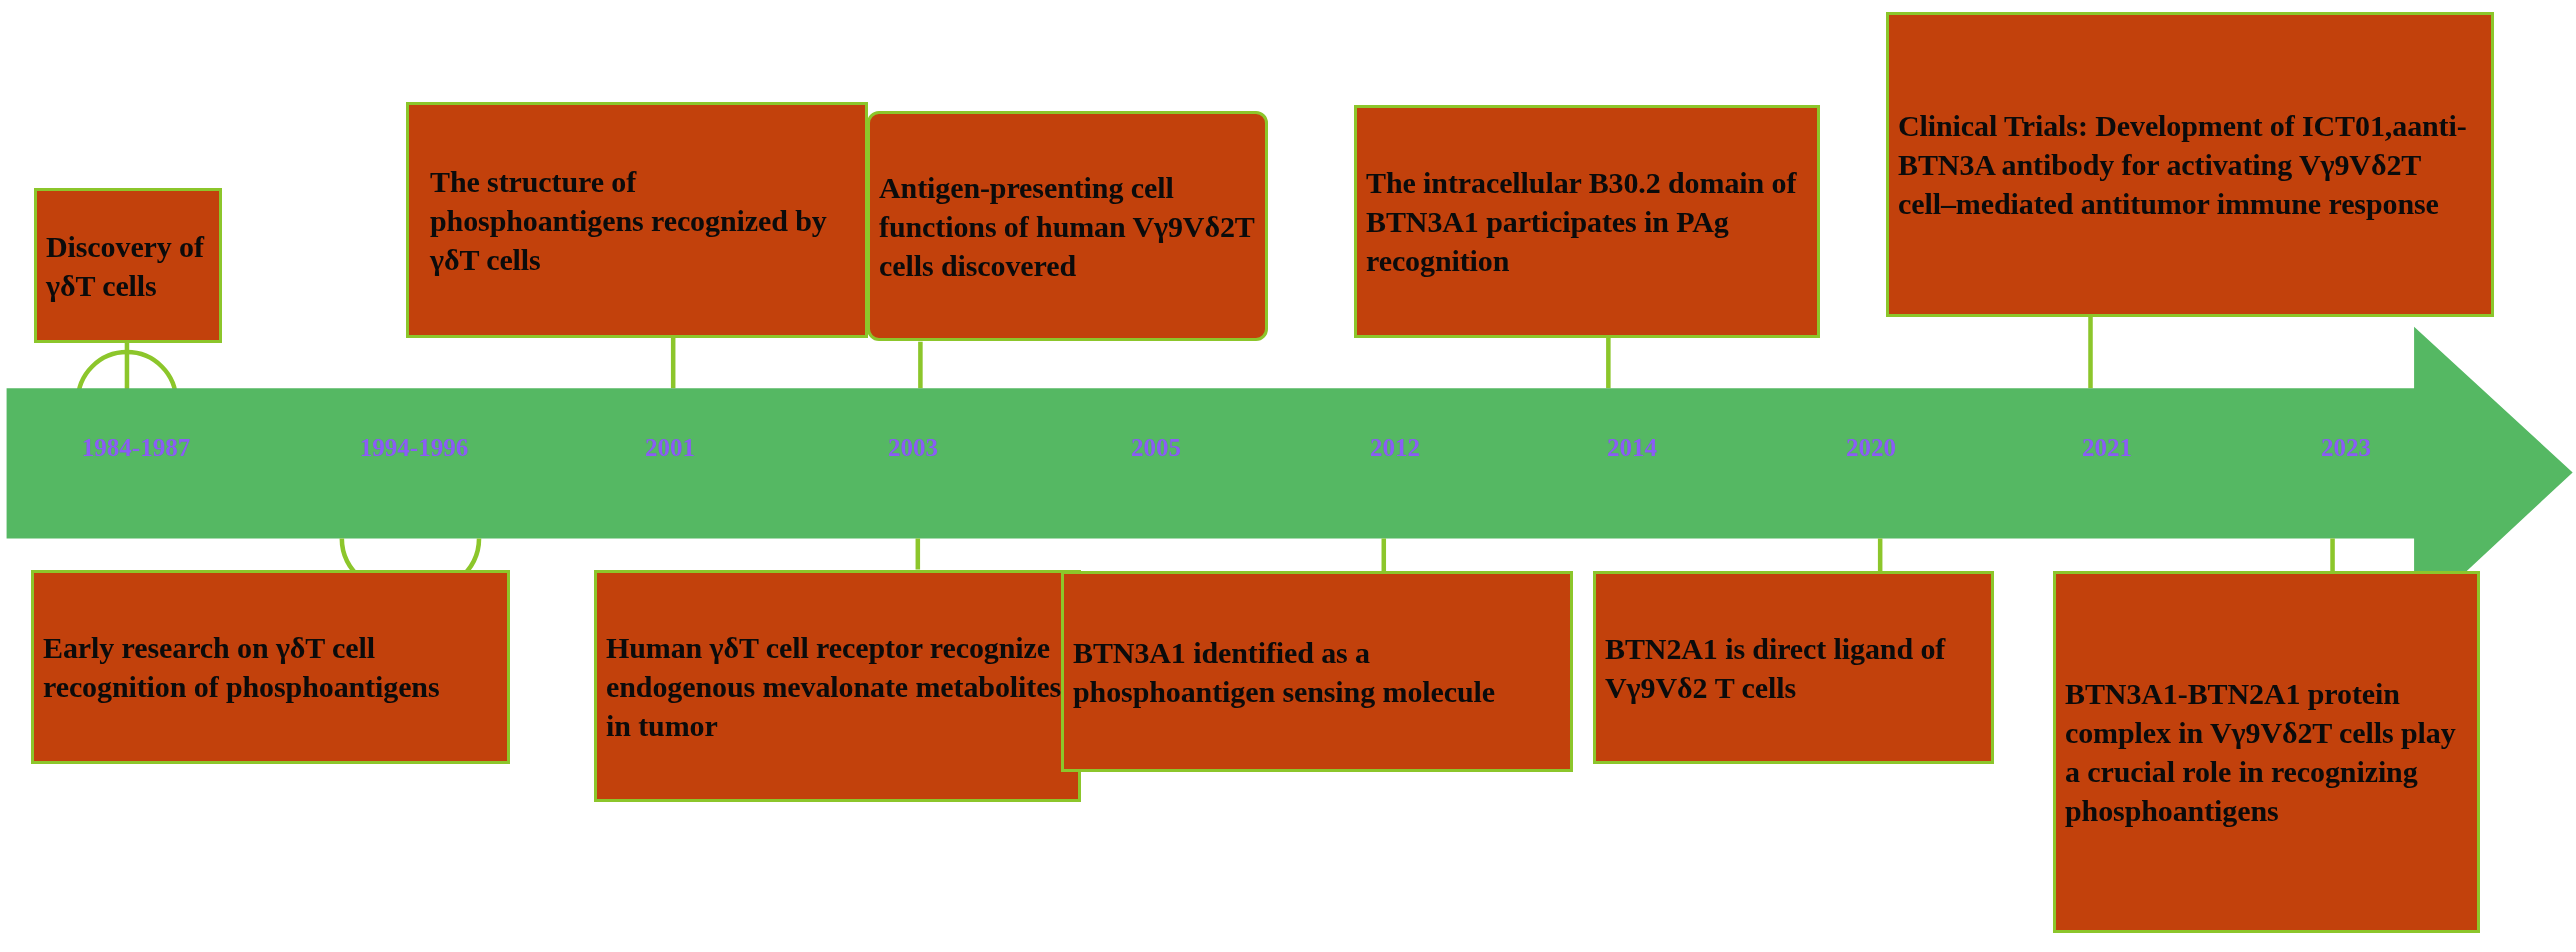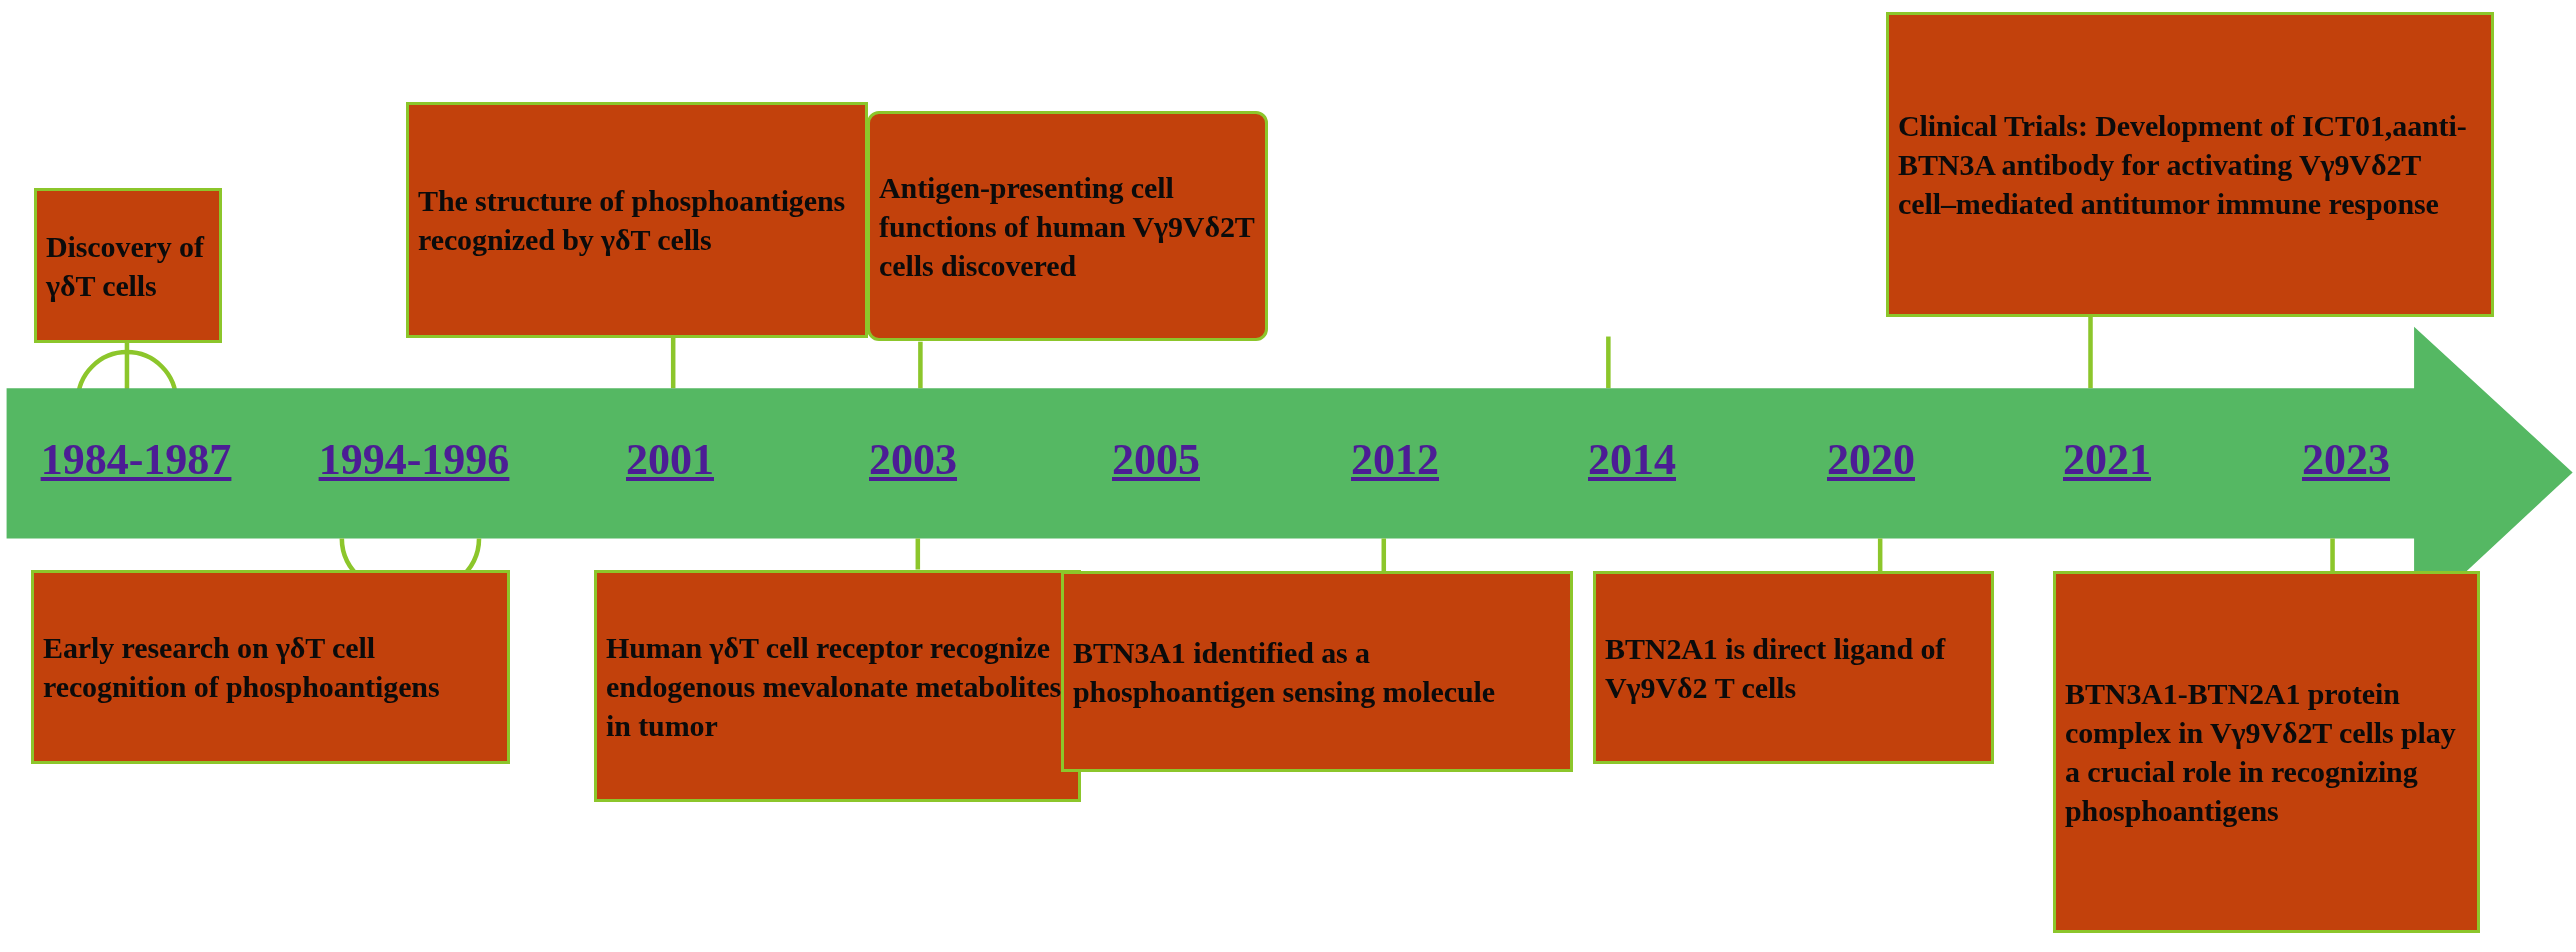"The structure of phosphoantigens" div.box { padding-left: none -> 12px }
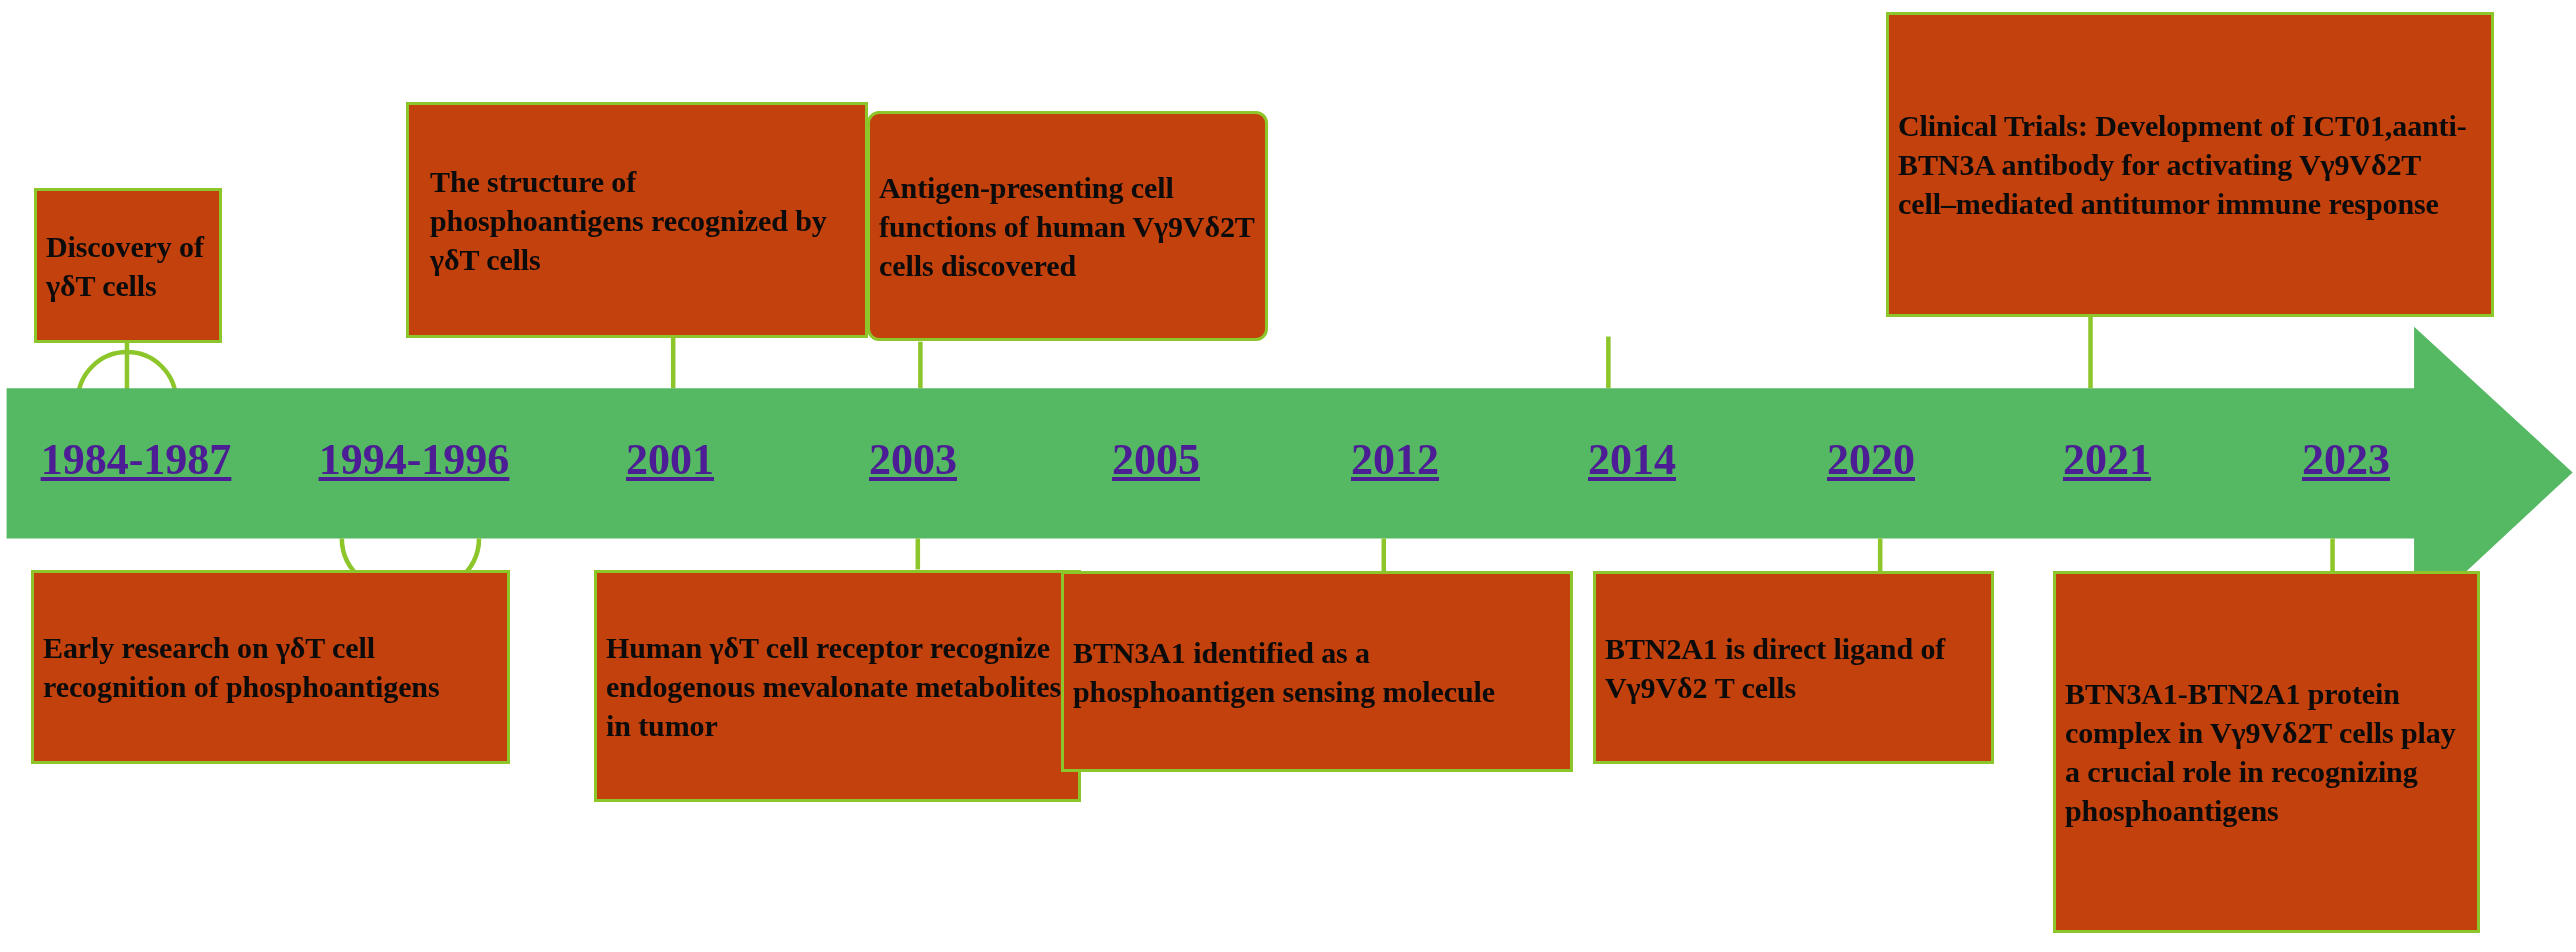"The intracellular B30.2 domain of" div.box { html: none -> <div> <p>The intracellular B30.2 domain of BTN3A1 participates in PAg recognition</p> </div> }
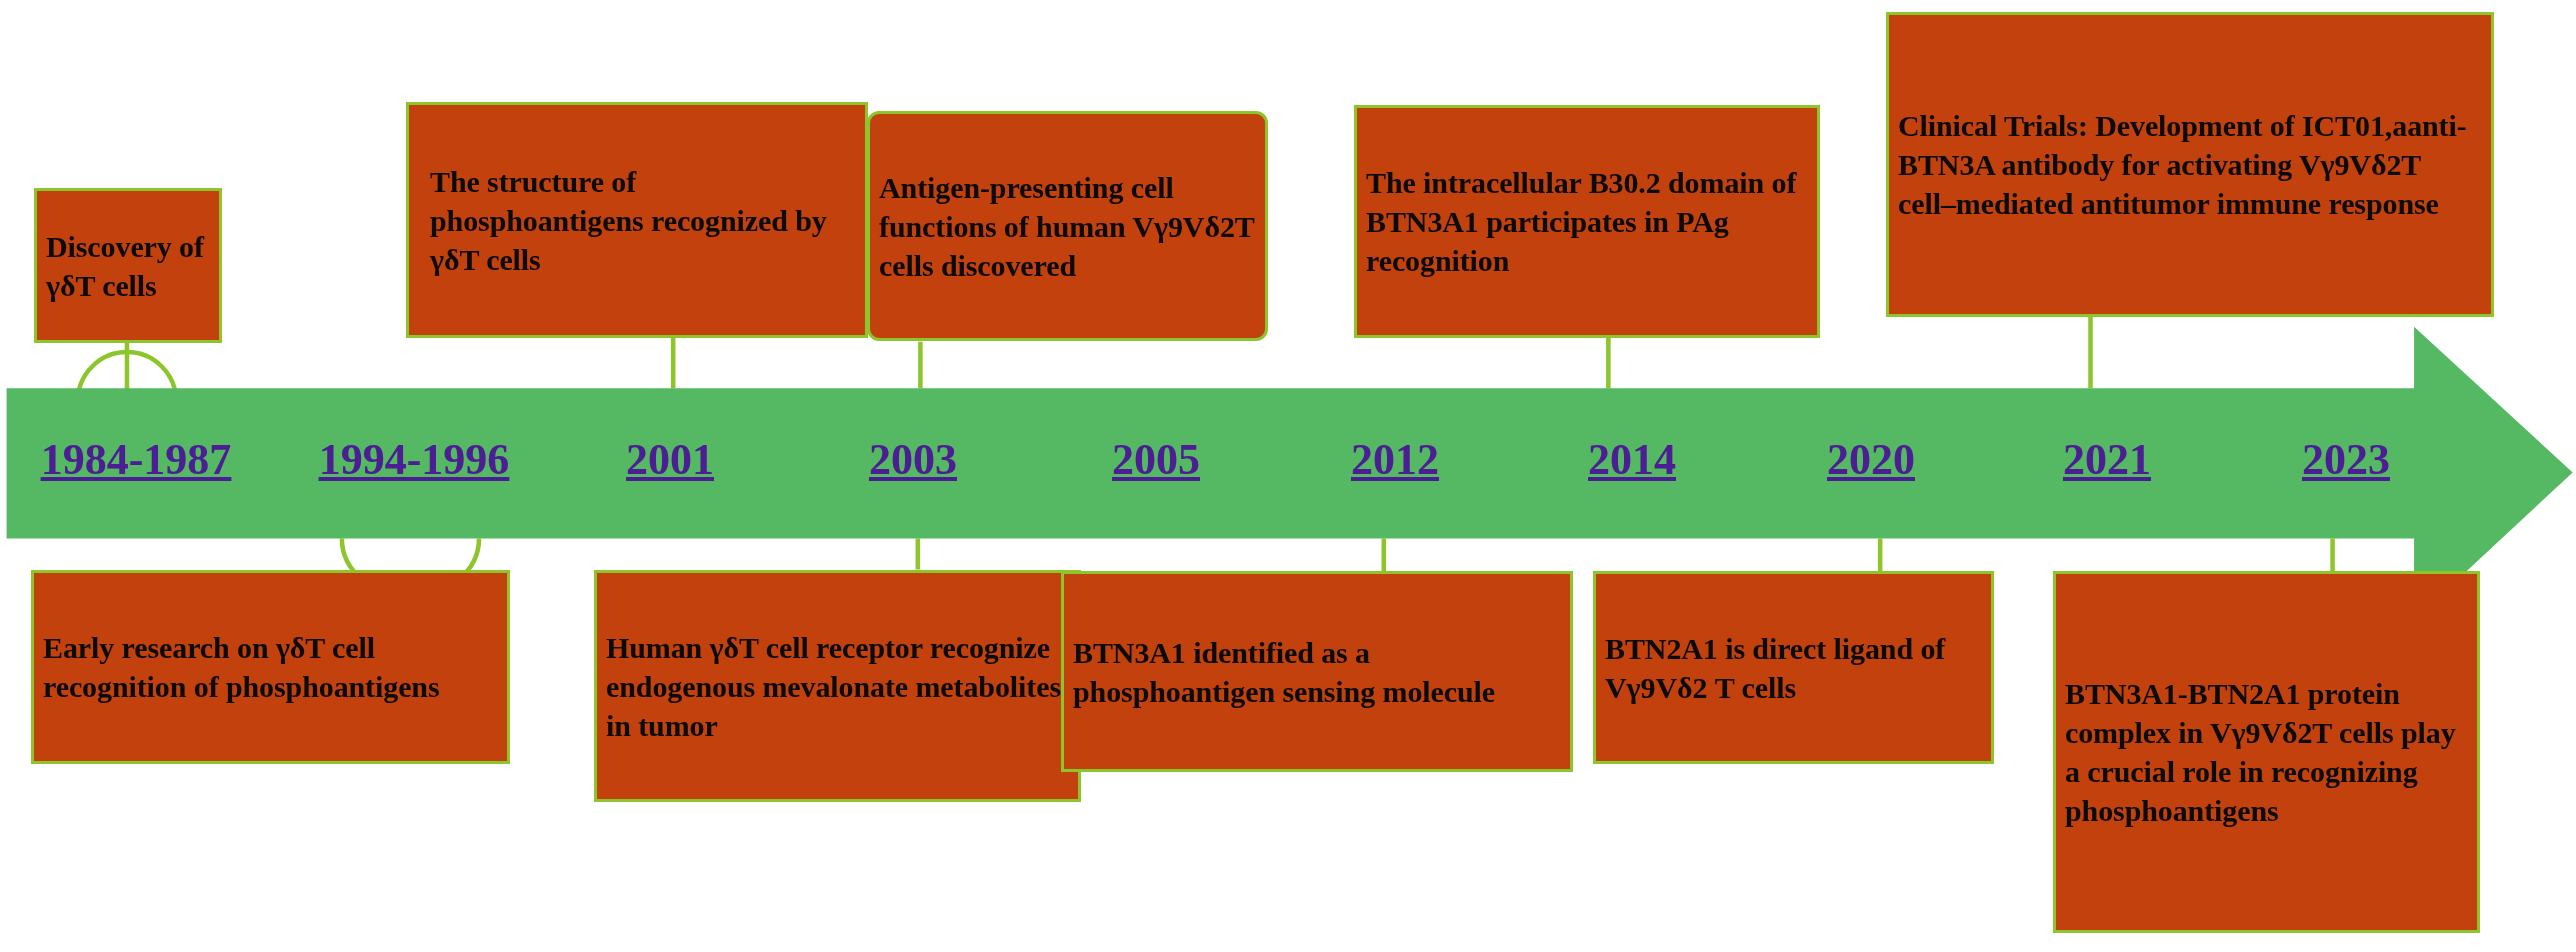"1984-1987" .year { color: #4c1d95 -> #8b5cf6; font-size: 44px -> 25px; text-decoration: underline -> none }
